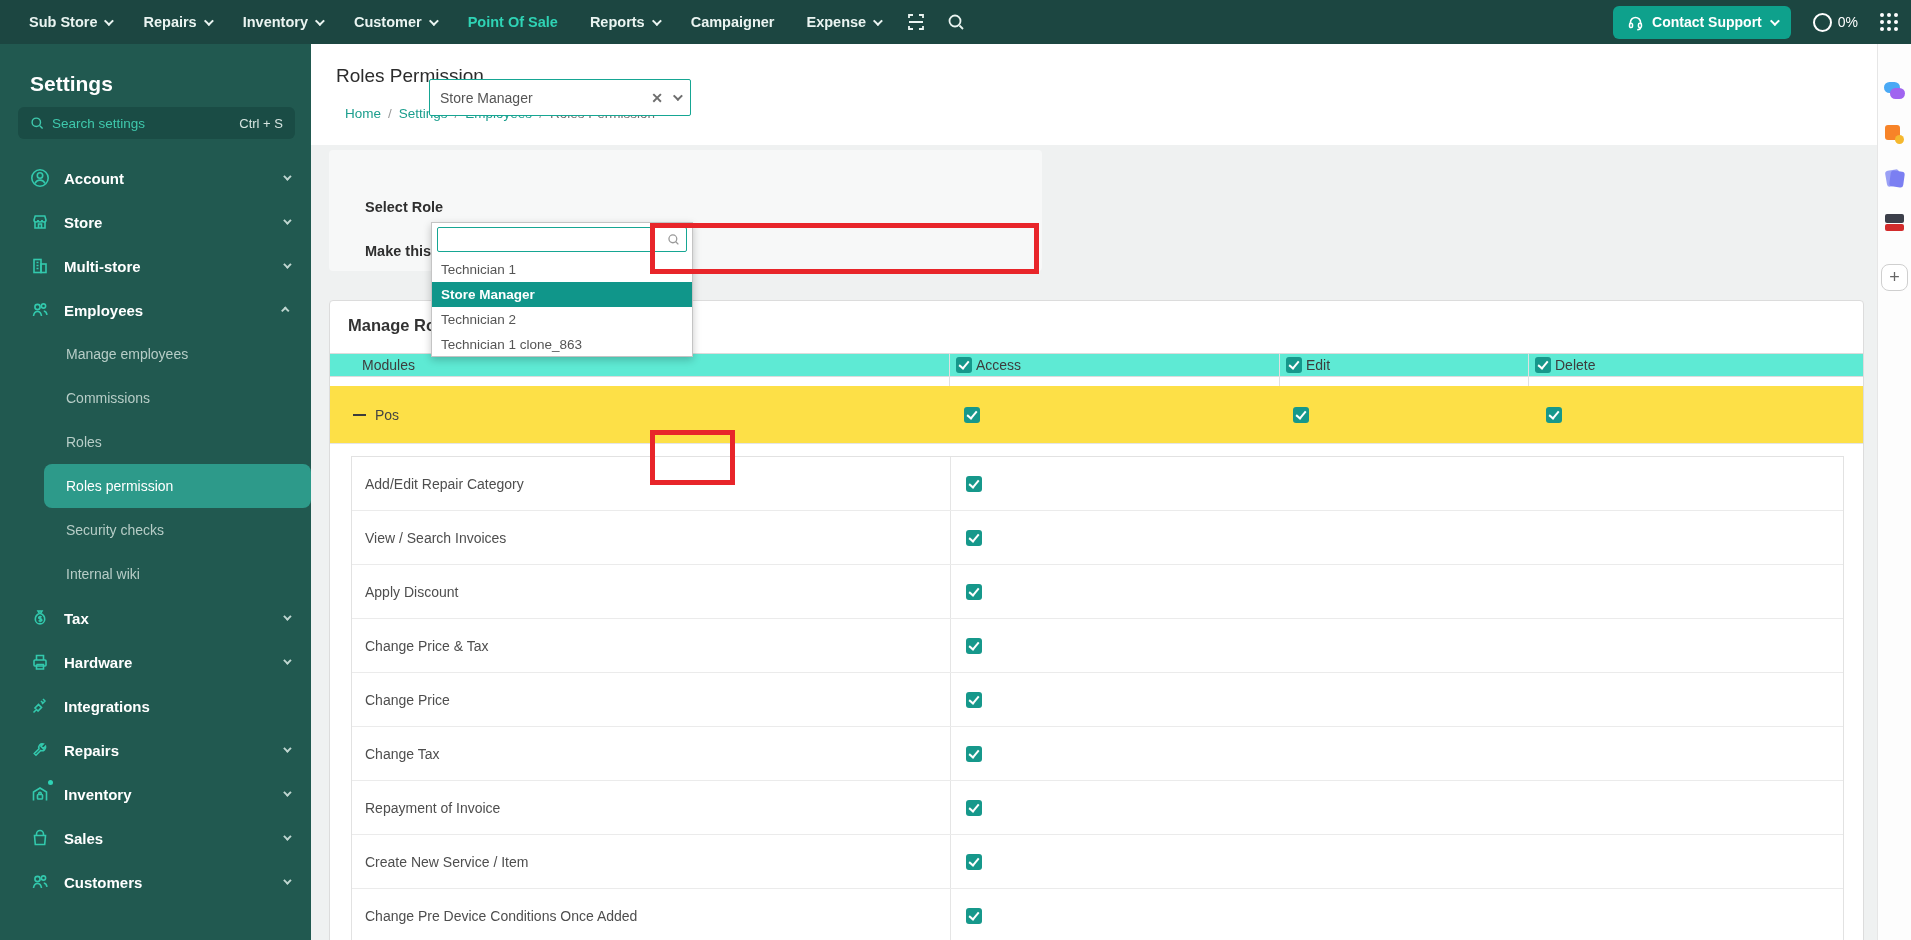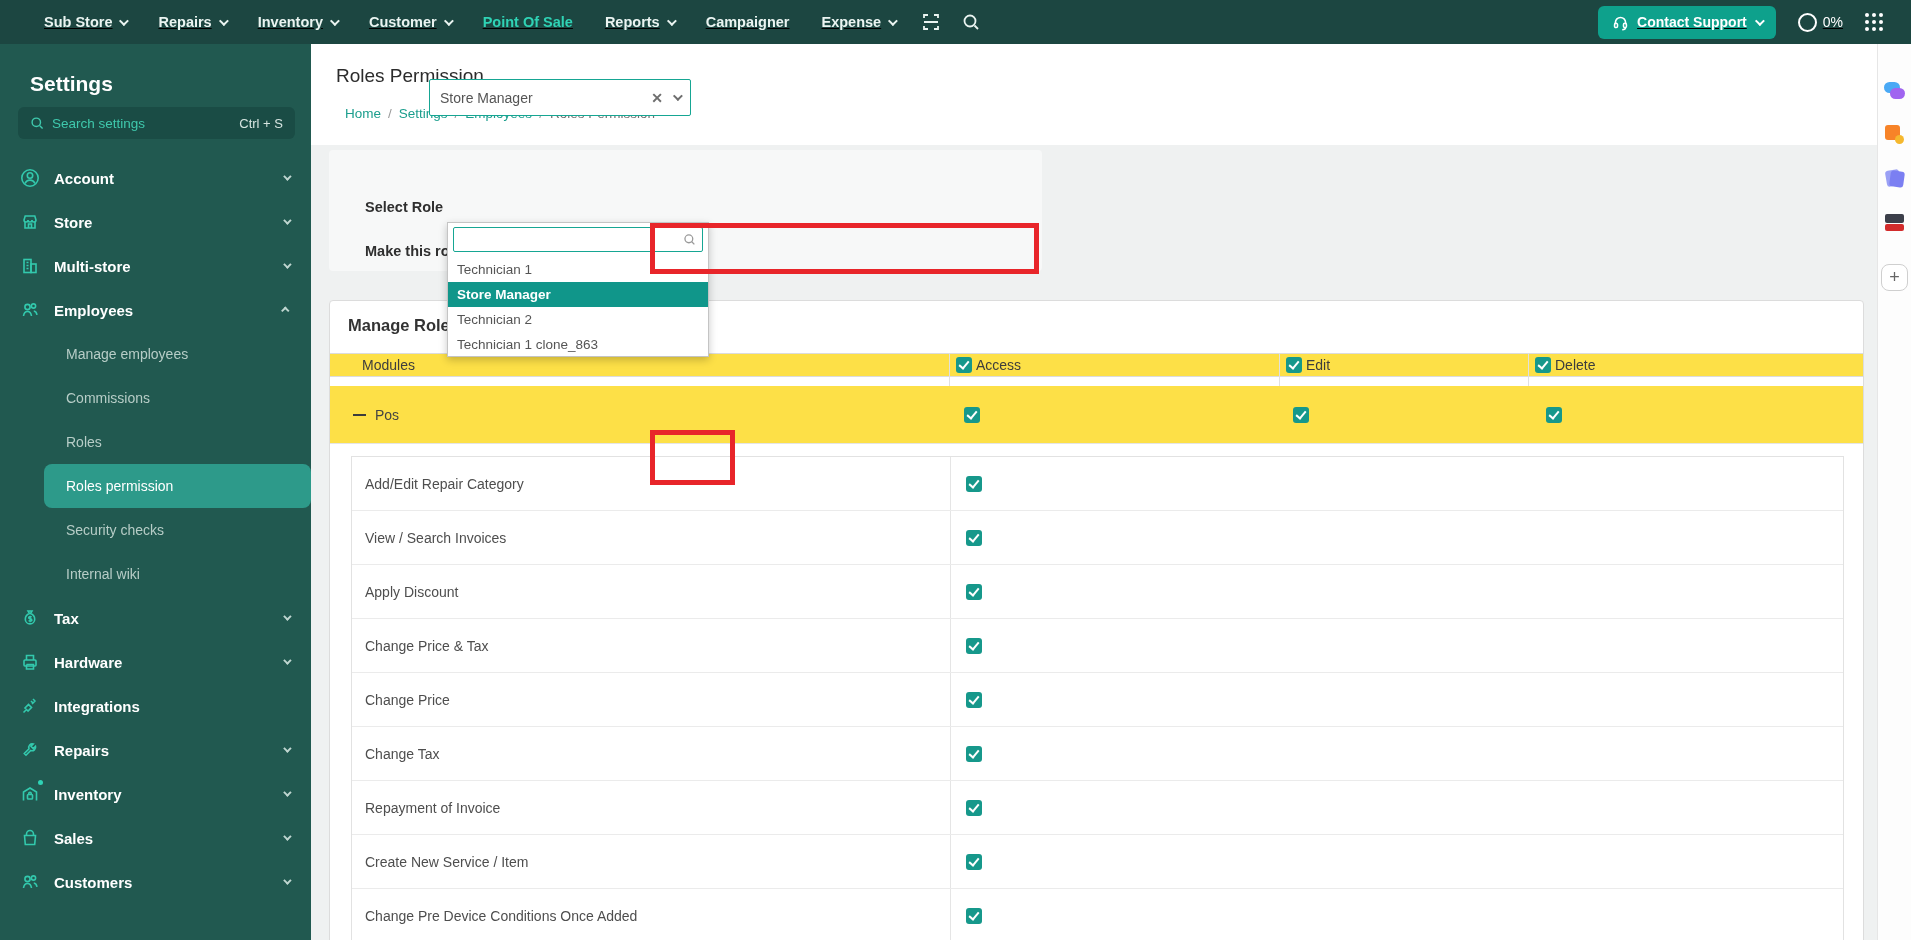"Sub Store" .topnav { padding: 0 28px -> 0 13px; text-decoration: underline -> none }
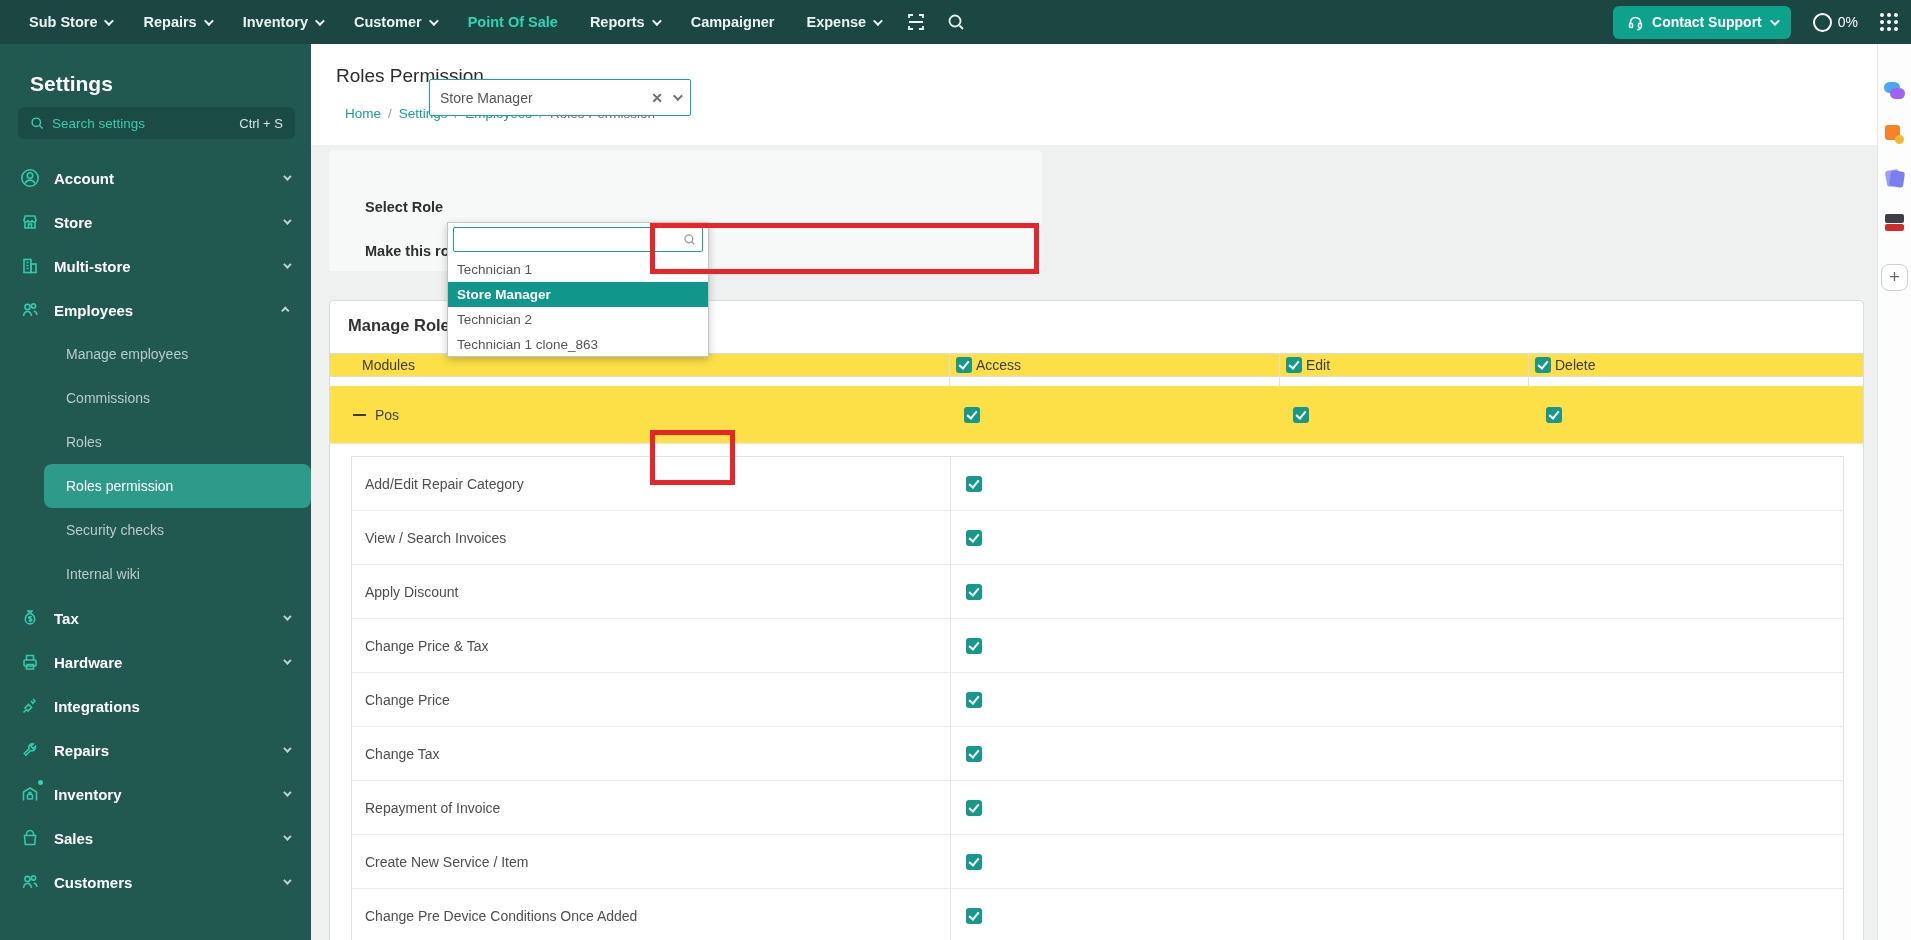"Account" .sb-item { padding: 0 22px 0 20px -> 0 22px 0 30px }
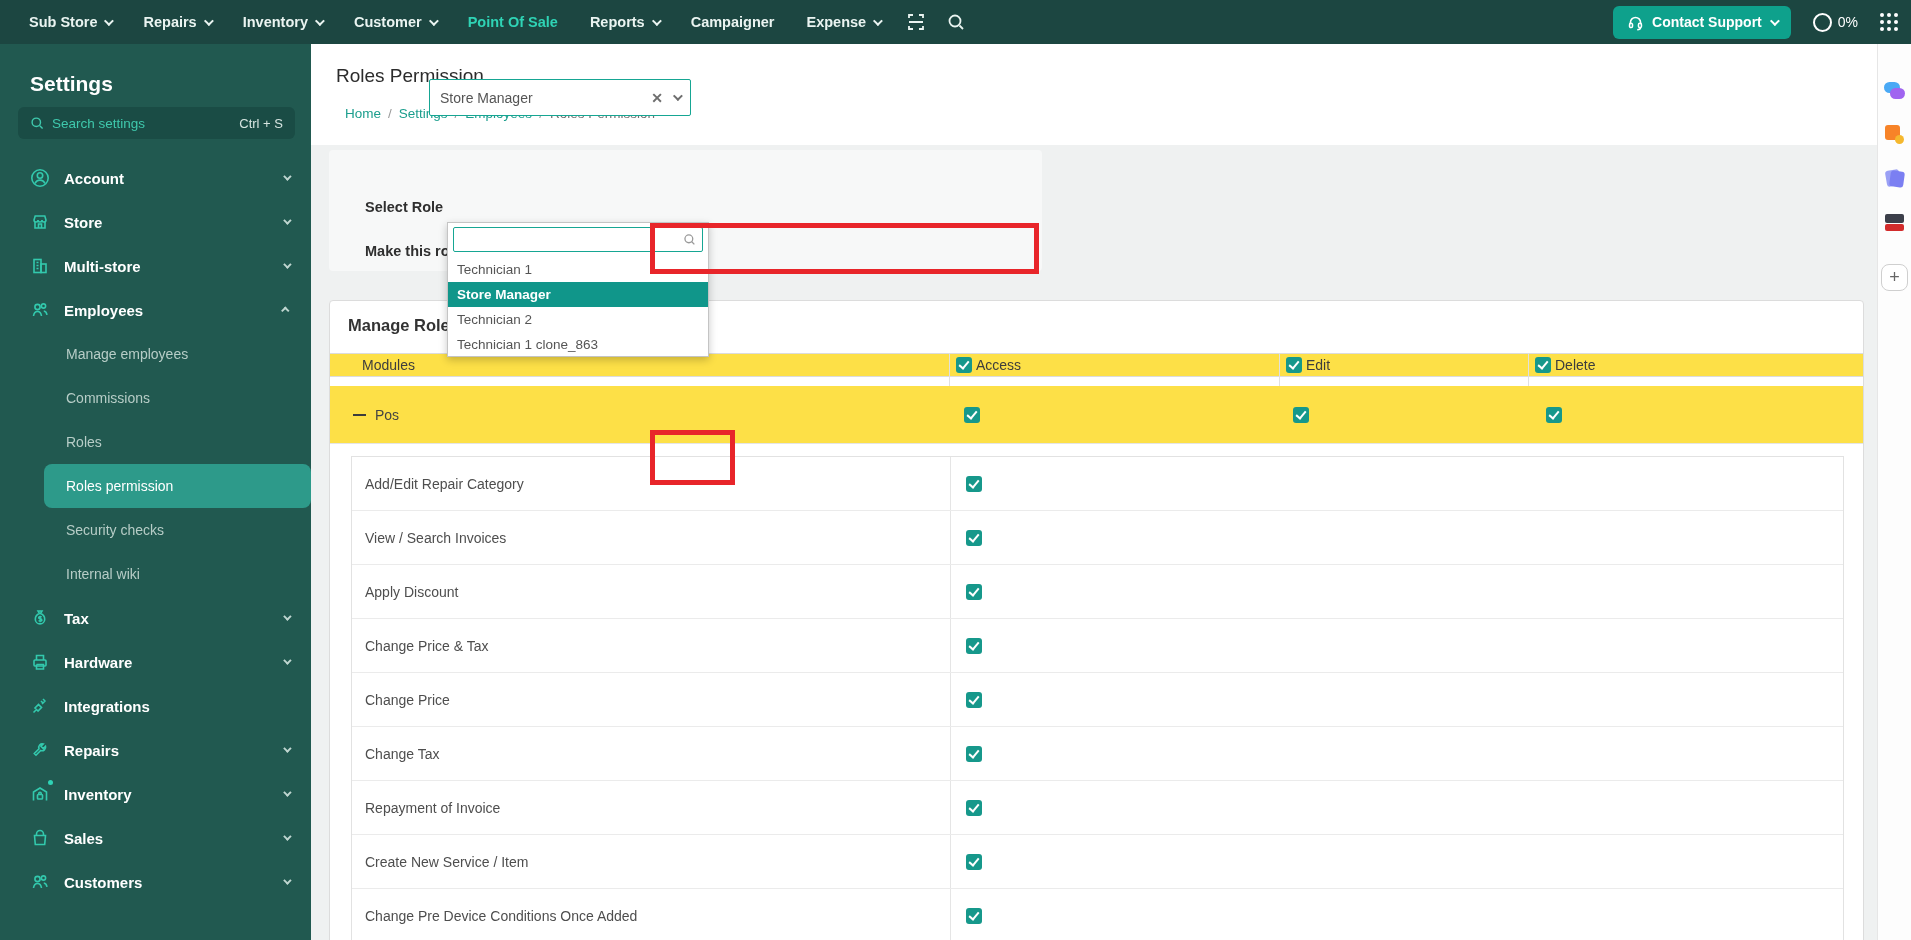"Technician 1" .dropdown { left: 136px -> 120px }
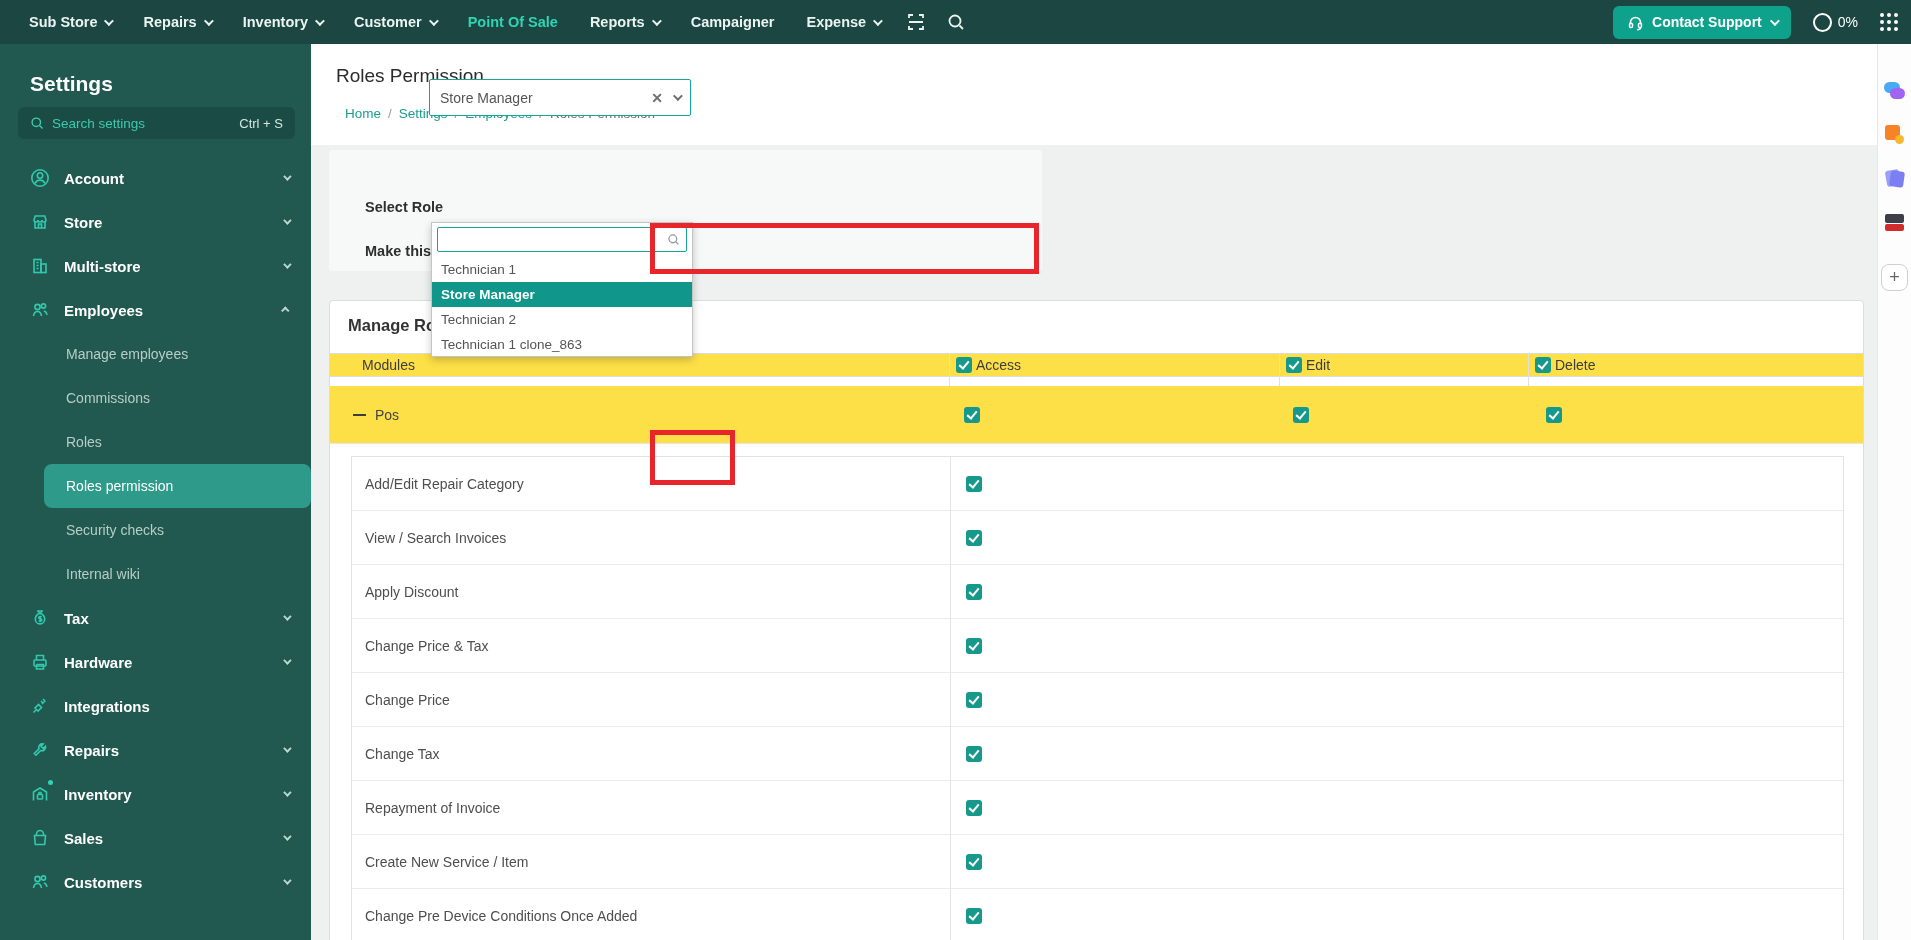"Modules" .thead { background: #fde047 -> #5eead4 }
